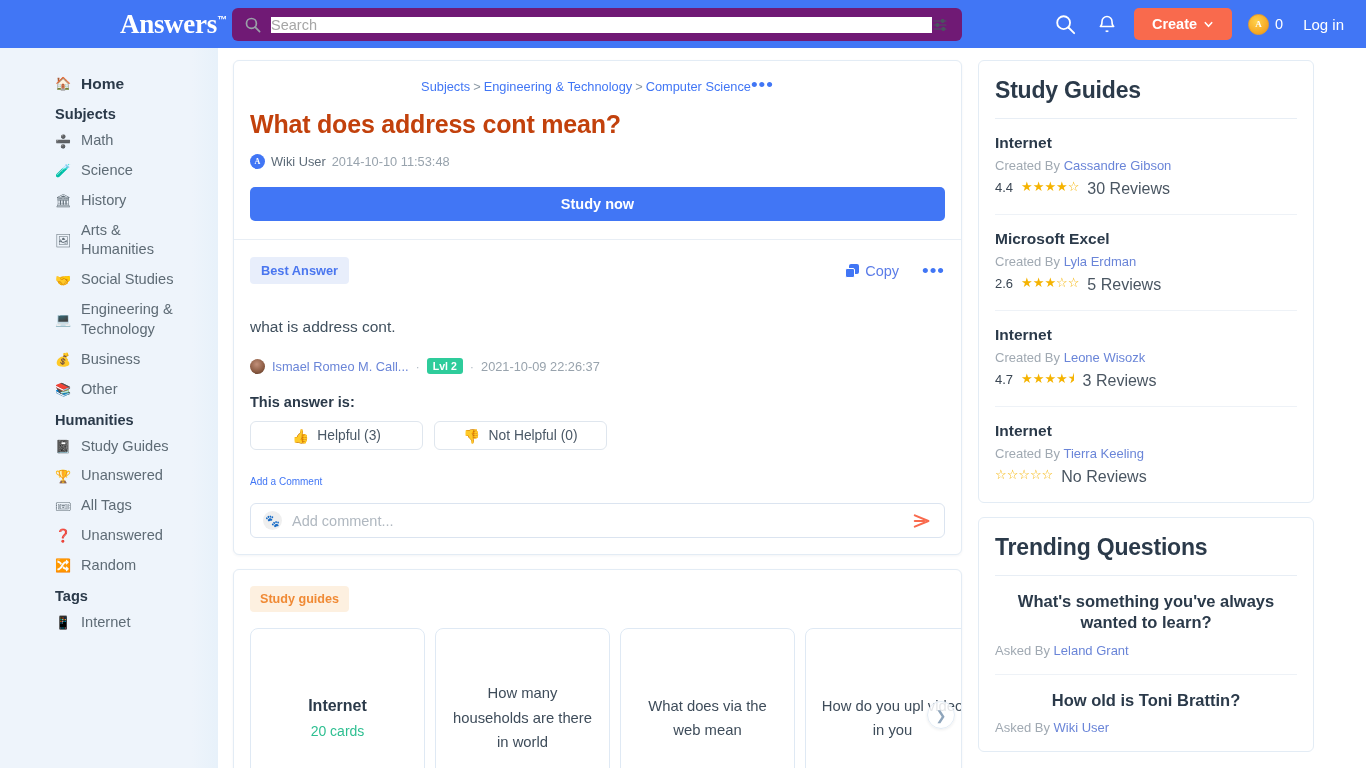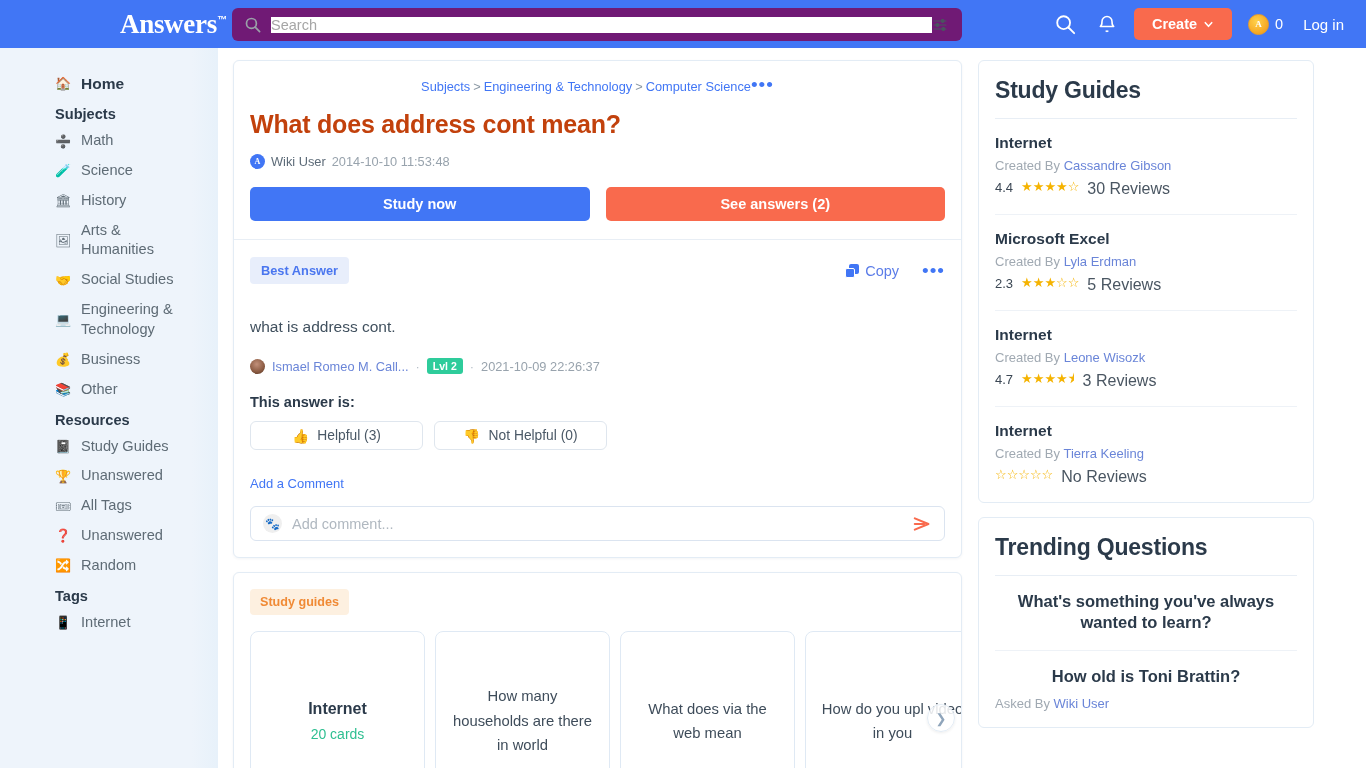"See answers (2)" button.btn { html: <button>See answers (2)</button> -> none }
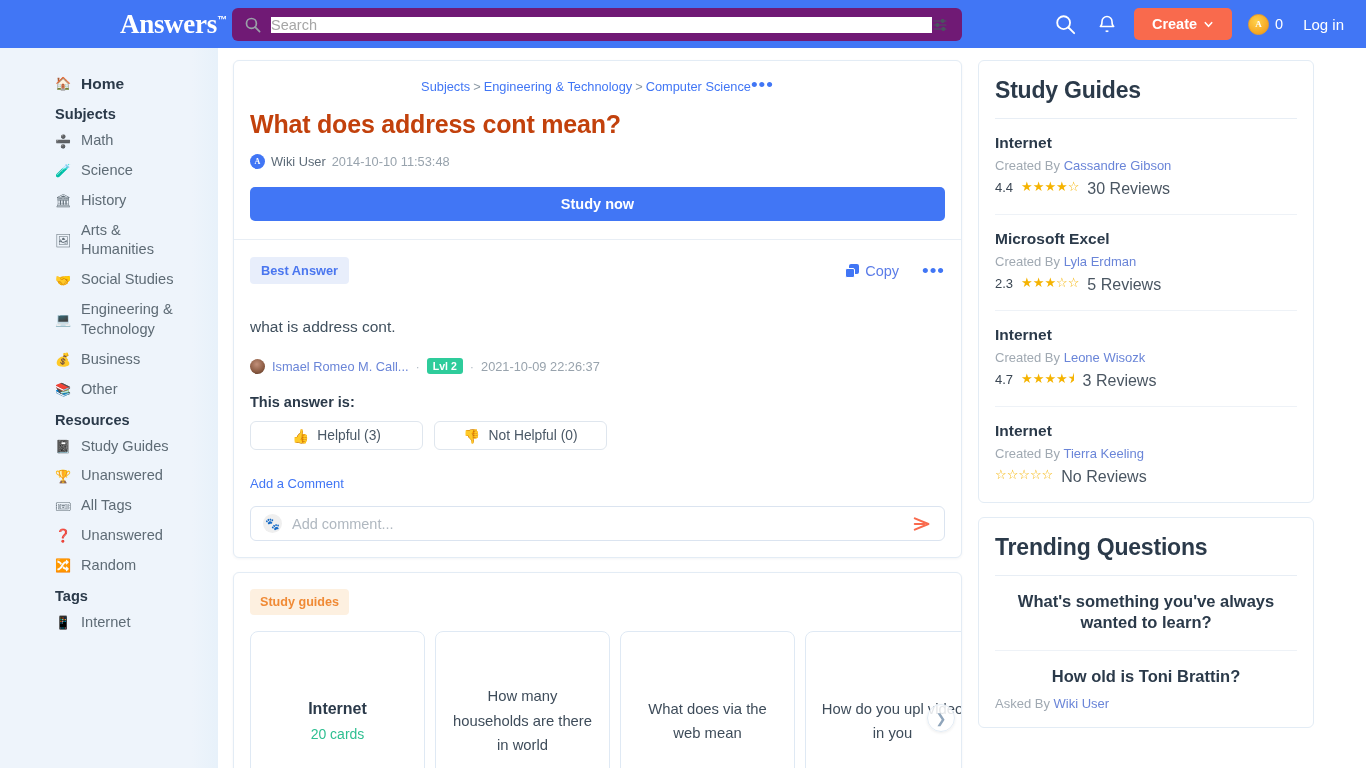"2.3" span { text: 2.3 -> 2.6 }
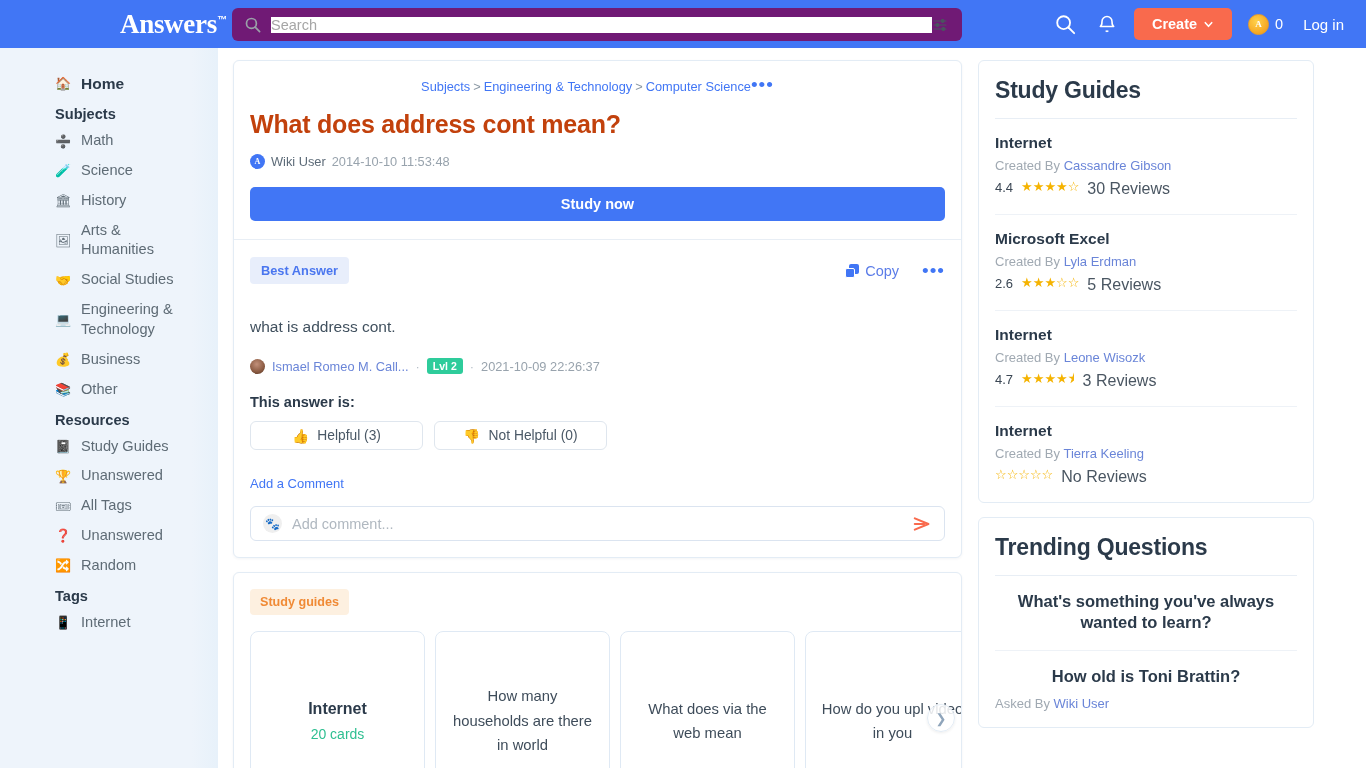"Resources" div.side-head { text: Resources -> Humanities }
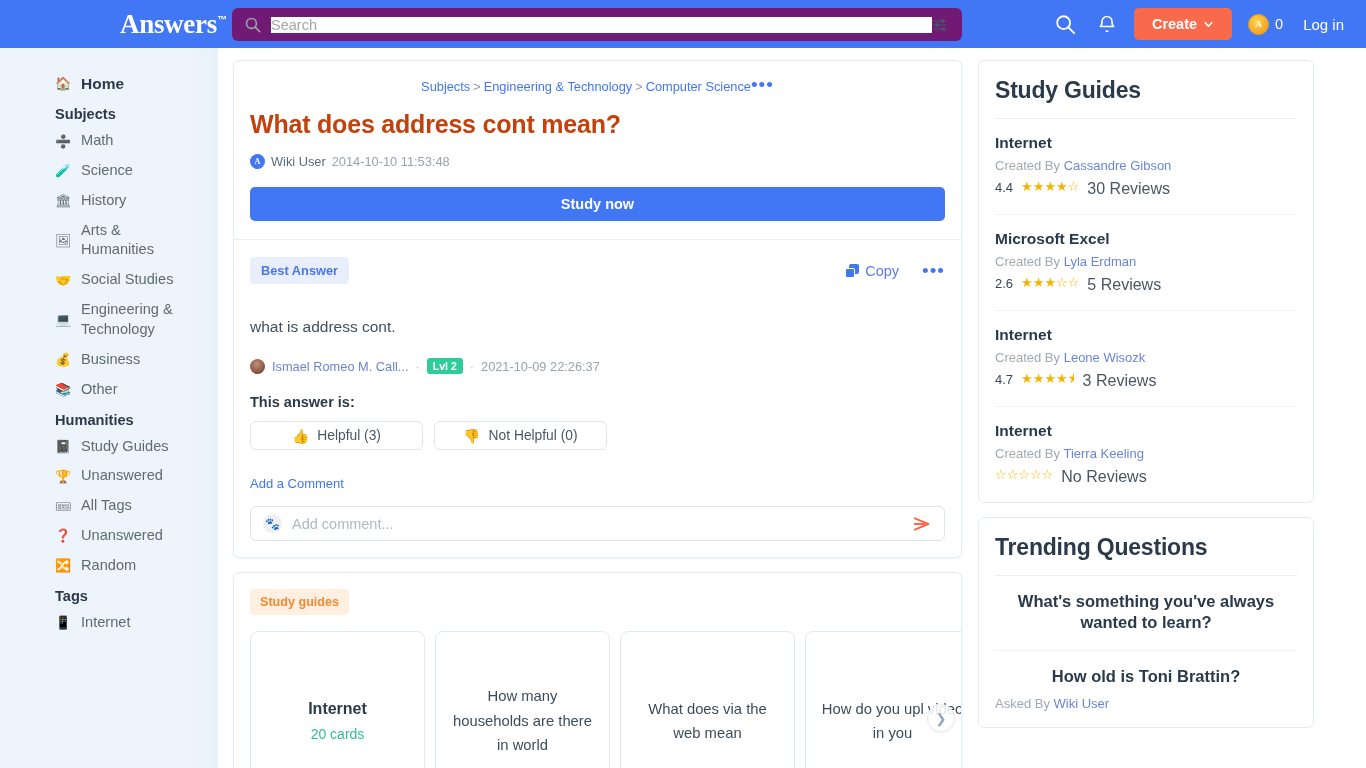"Add a Comment" .add-comment-link { font-size: 13px -> 10px }
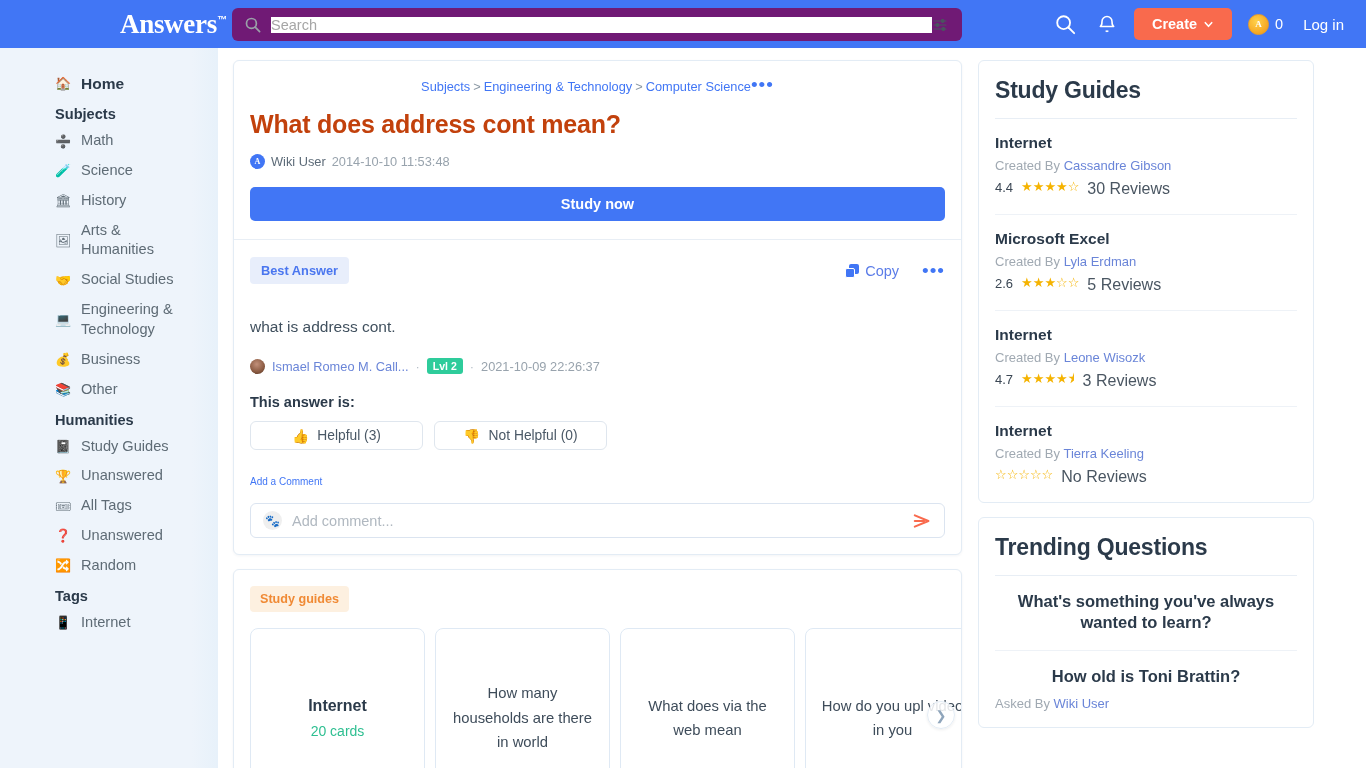"Asked By Leland Grant" div.asked { html: none -> <div> <span>Asked By</span> <a>Leland Grant</a> </div> }
